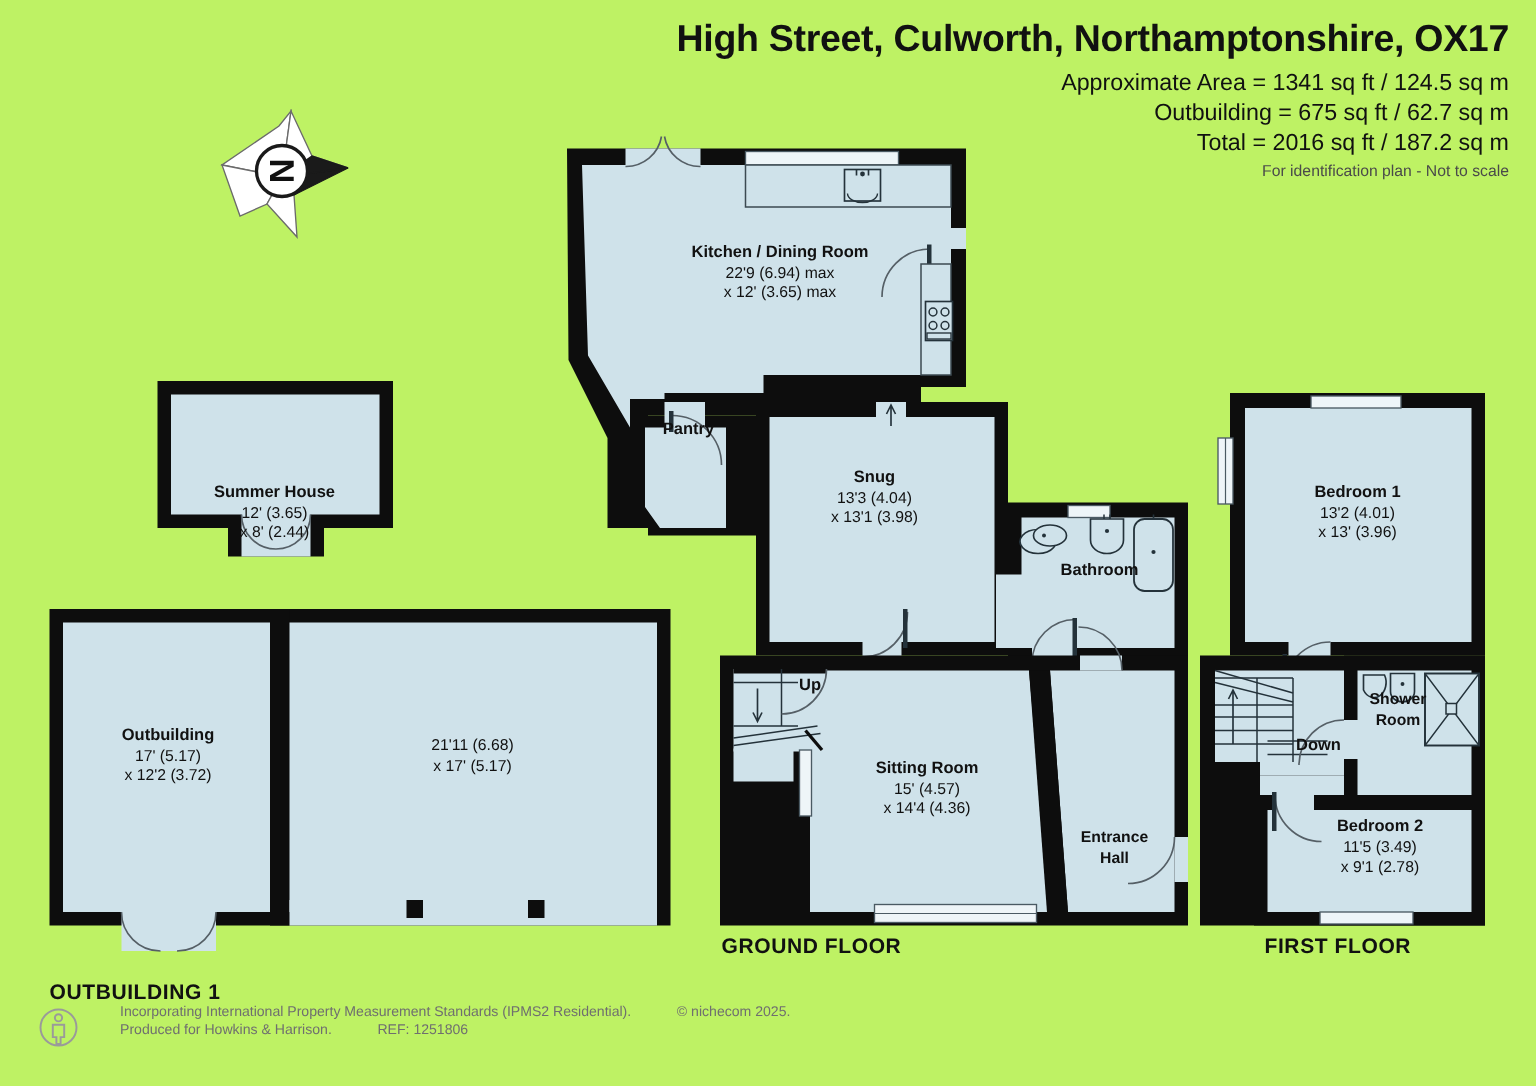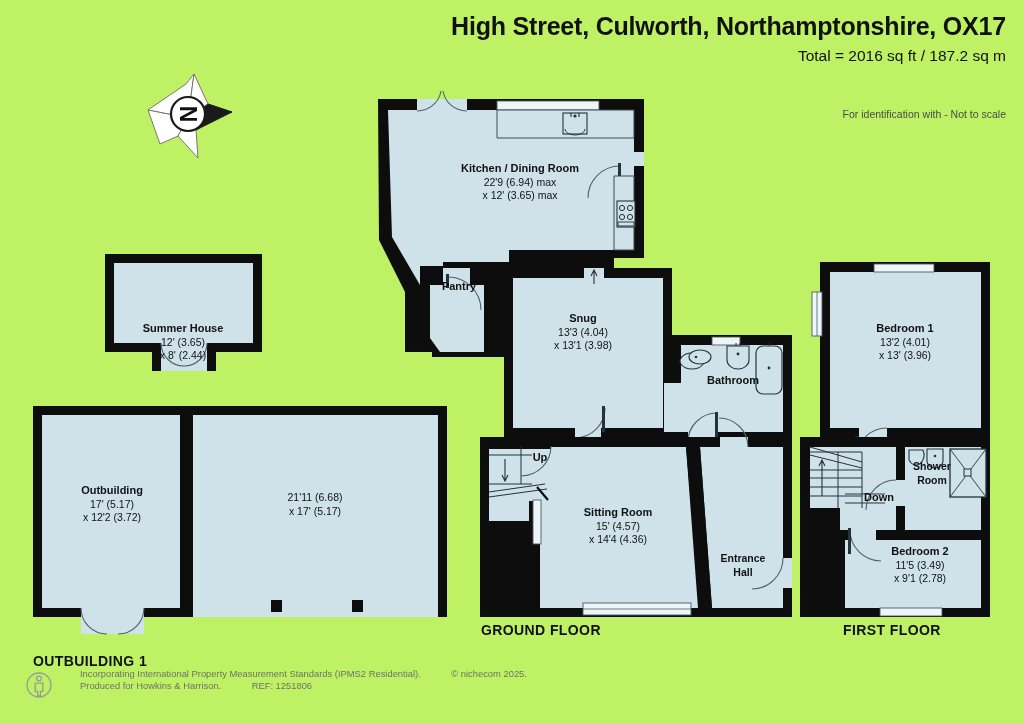"Approximate Area = 1341 sq" div { html: none -> <div>Approximate Area = 1341 sq ft / 124.5 sq m</div> }
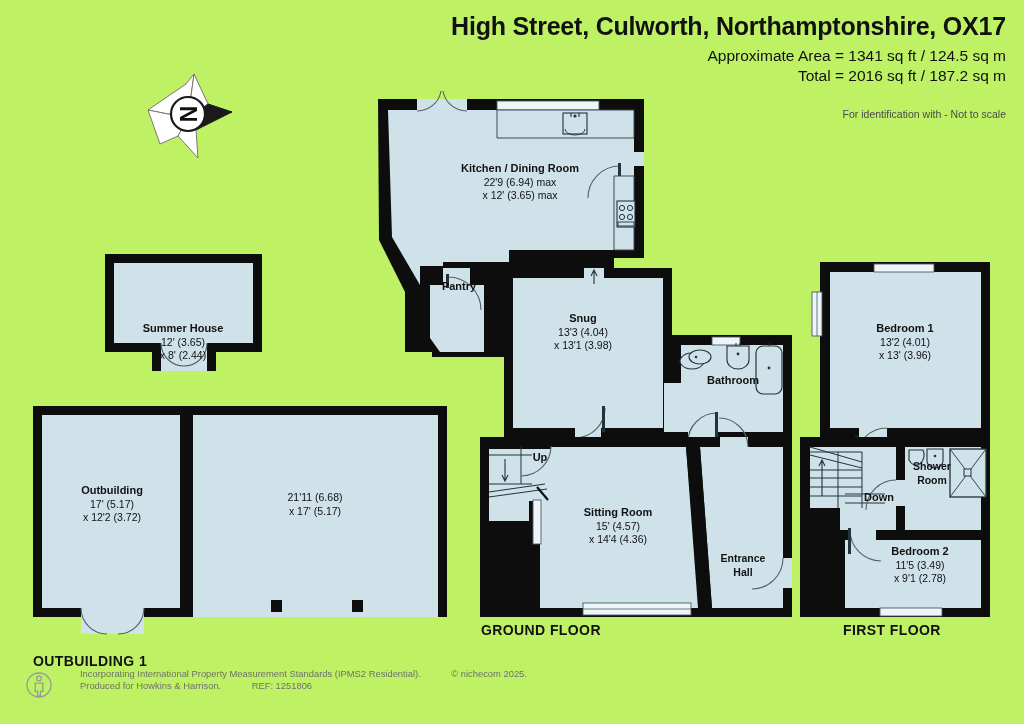"Outbuilding = 675 sq ft" div { html: none -> <div>Outbuilding = 675 sq ft / 62.7 sq m</div> }
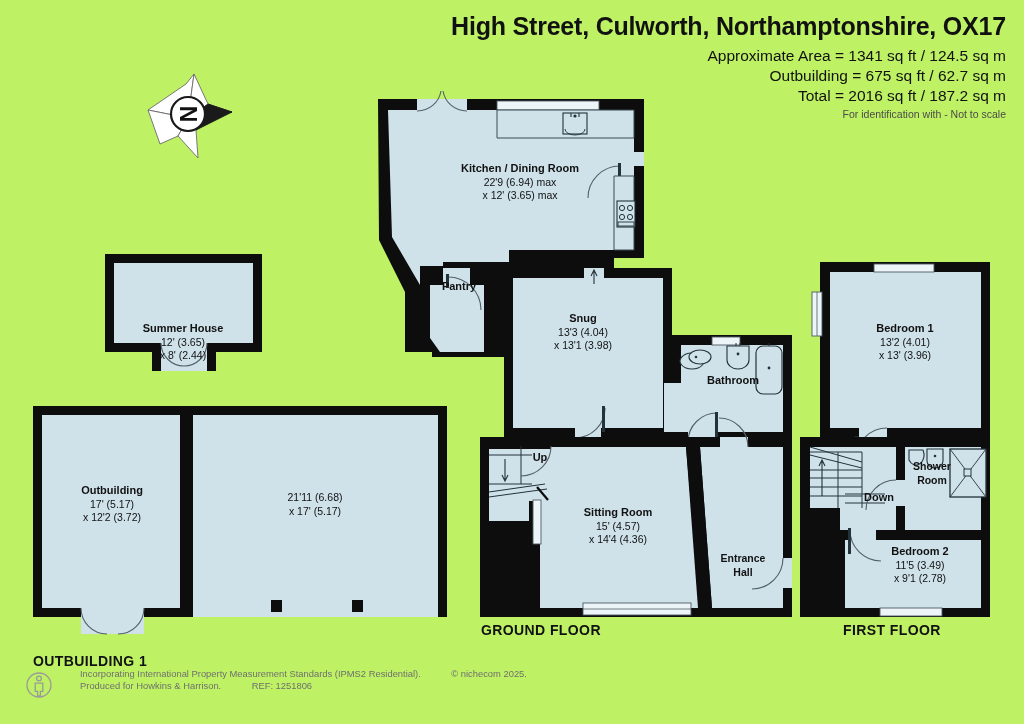"For identification with - Not" div.hdr-note { text: with -> plan }
